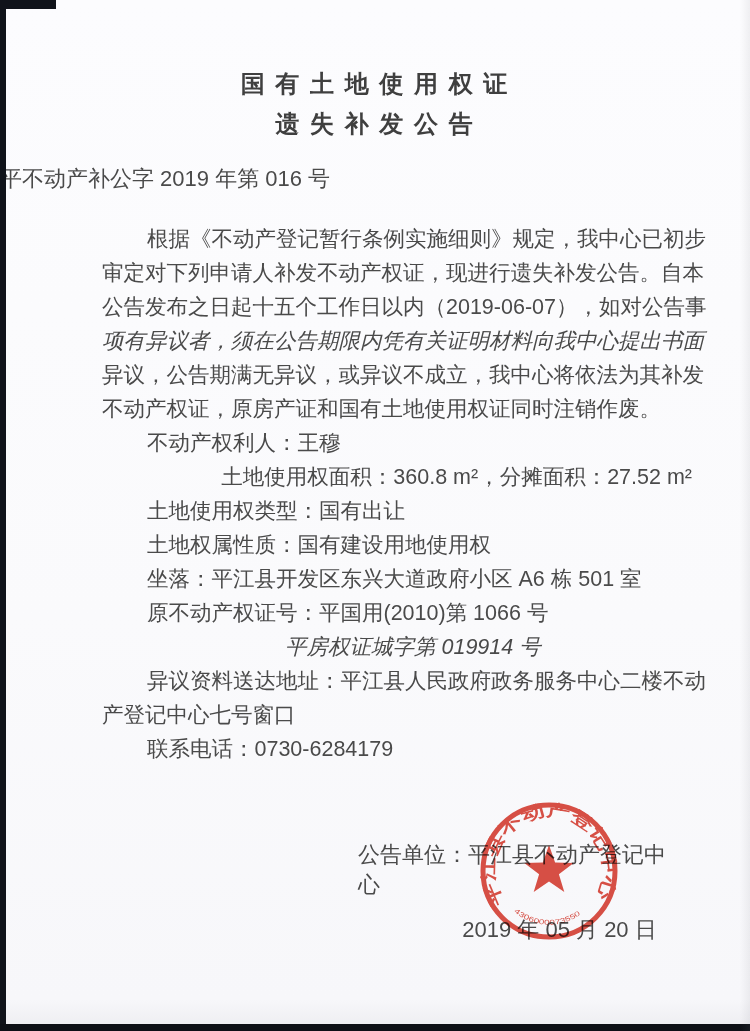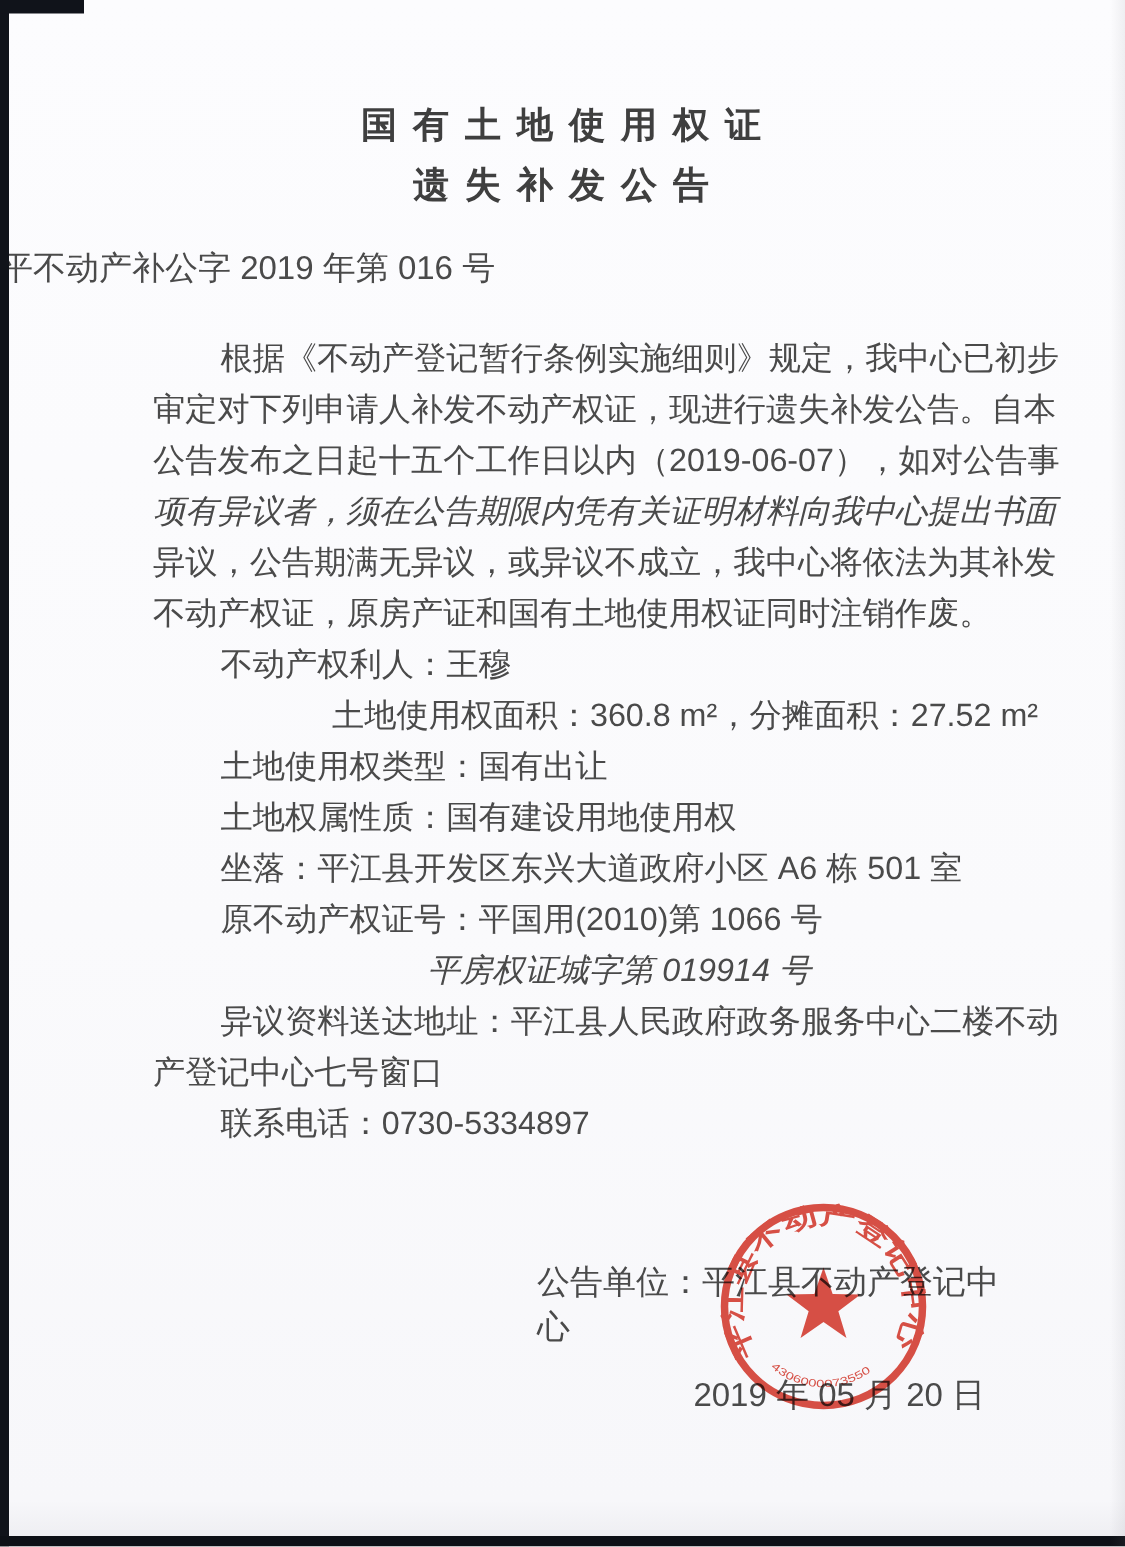"联系电话：0730-5334897" div.doc-line { text: 0730-5334897 -> 0730-6284179 }
